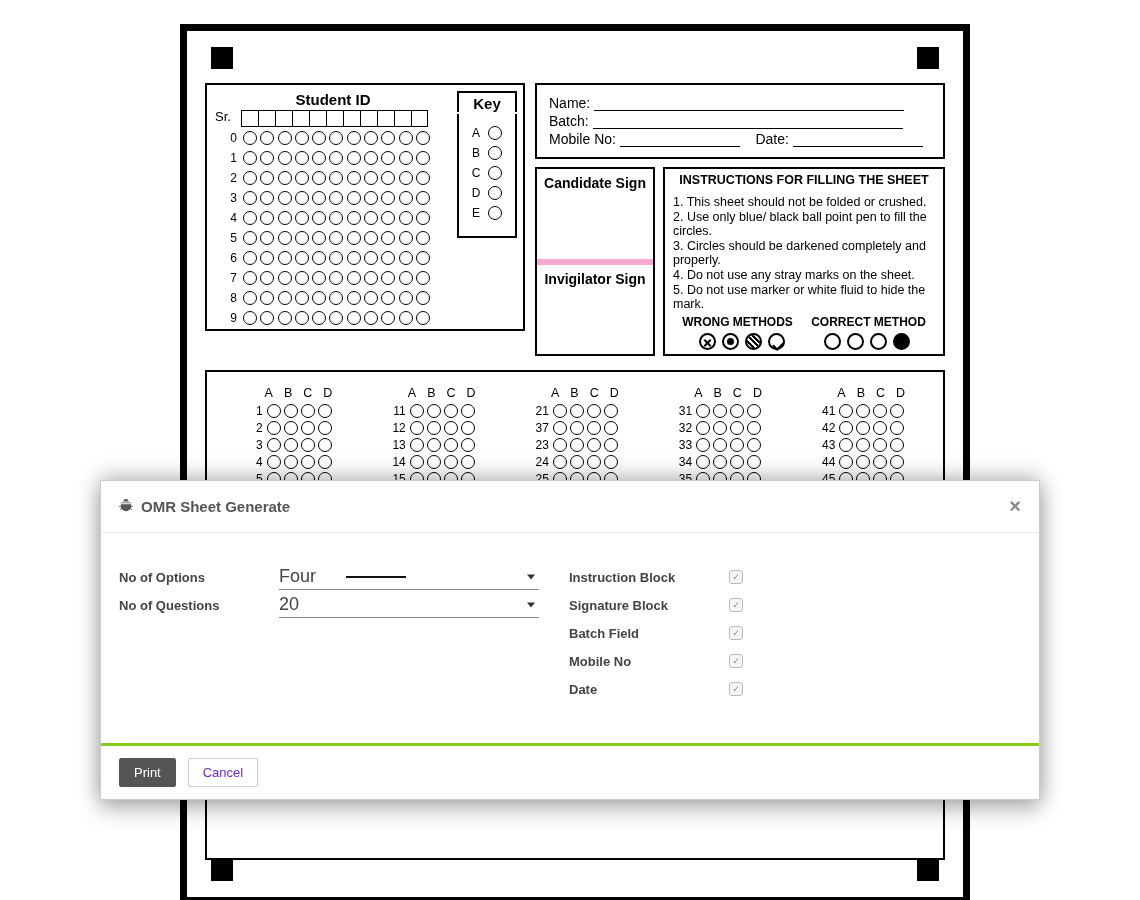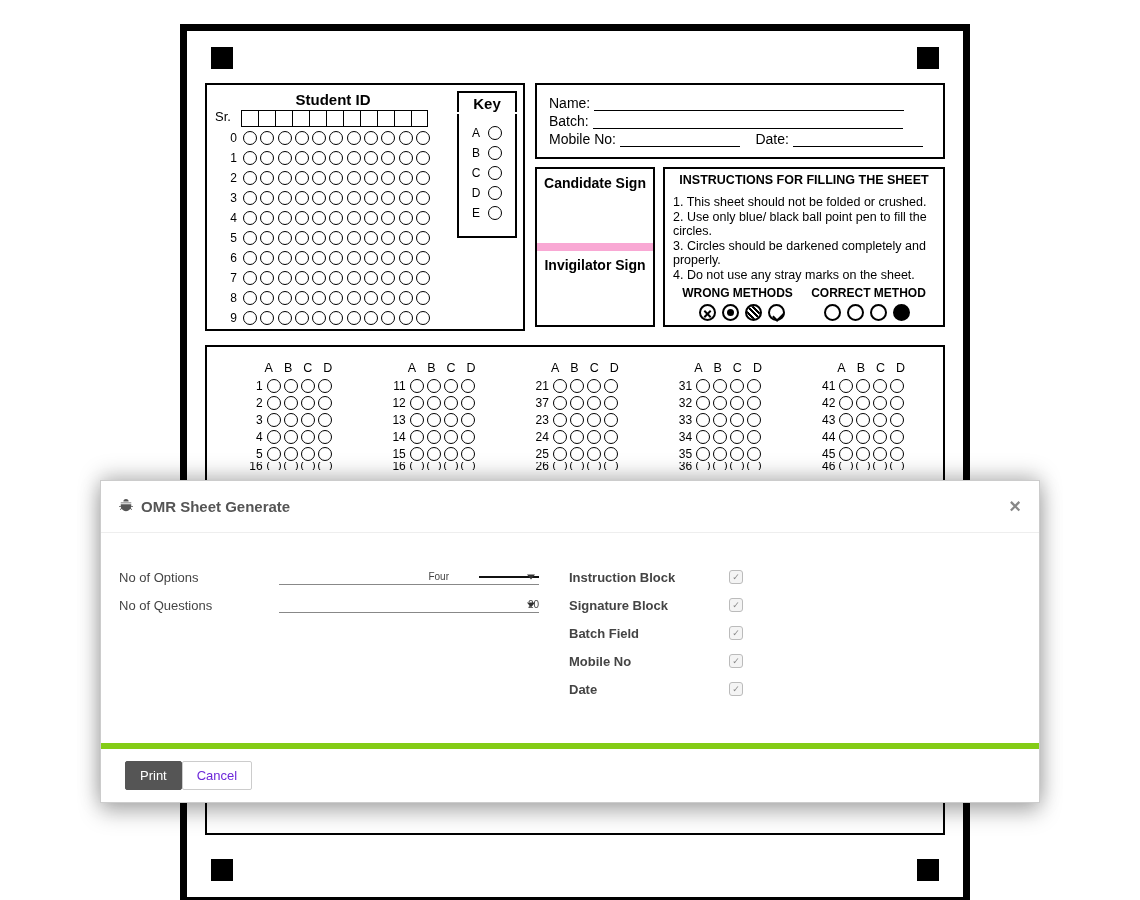"Candidate Sign" .sig-cell.top { border-bottom: 8px solid #f9a8d4 -> 6px solid #f9a8d4 }
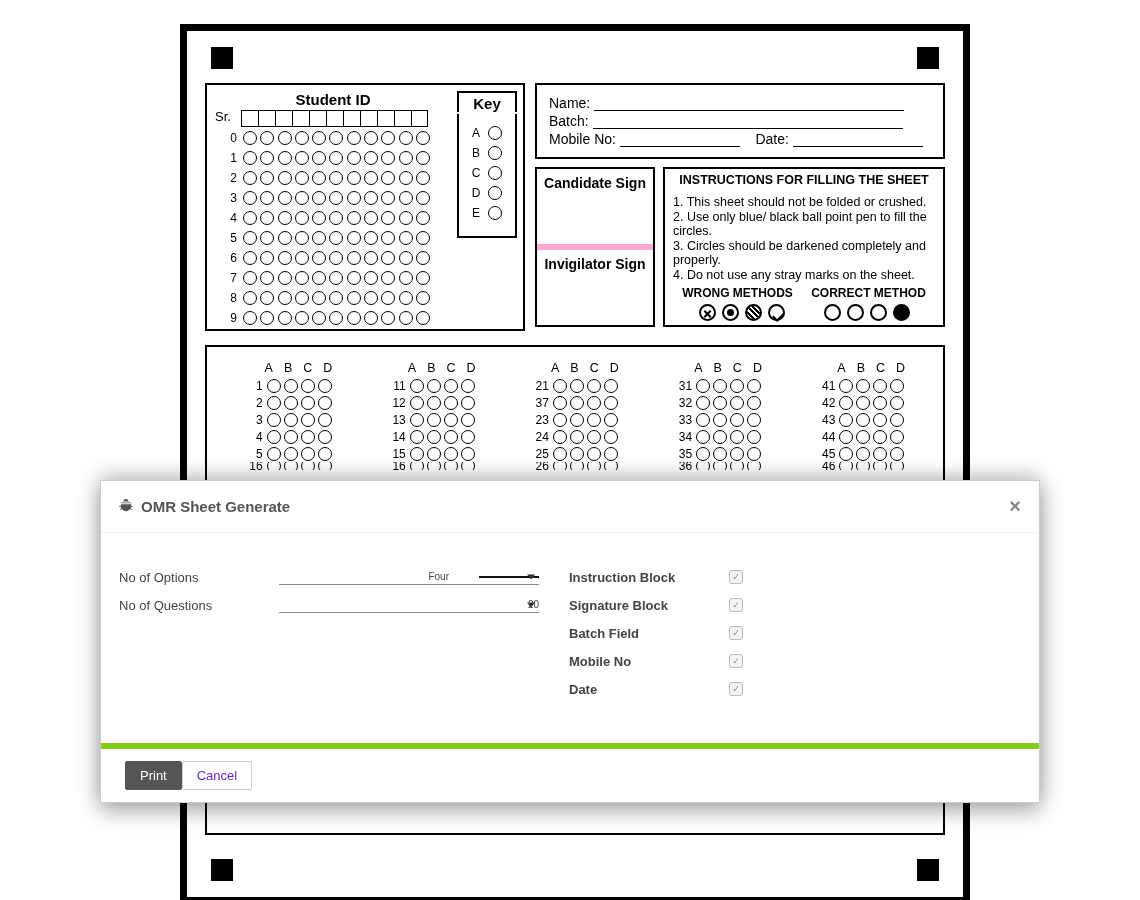"5. Do not use marker" li { html: none -> <li>5. Do not use marker or white fluid to hide the mark.</li> }
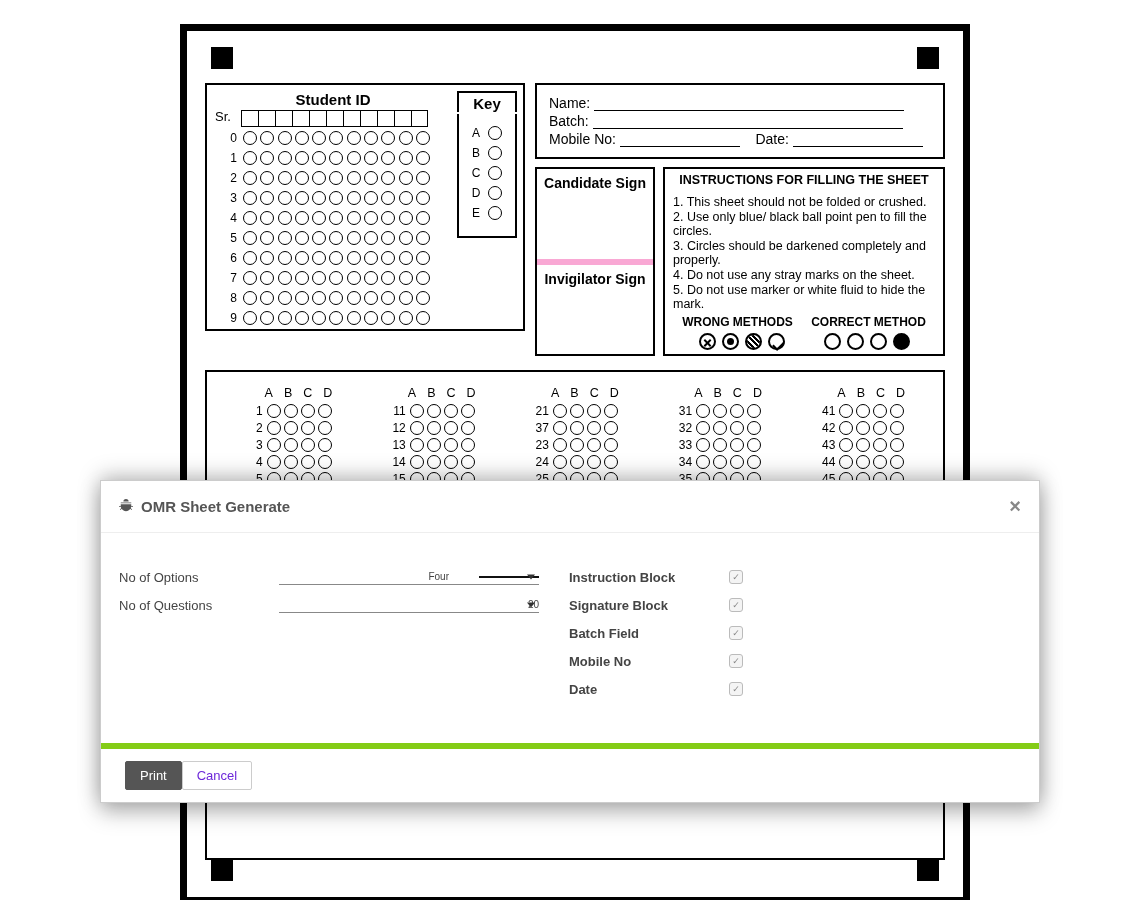"No of Options" .fcol.labels1 { font-weight: 400 -> 700 }
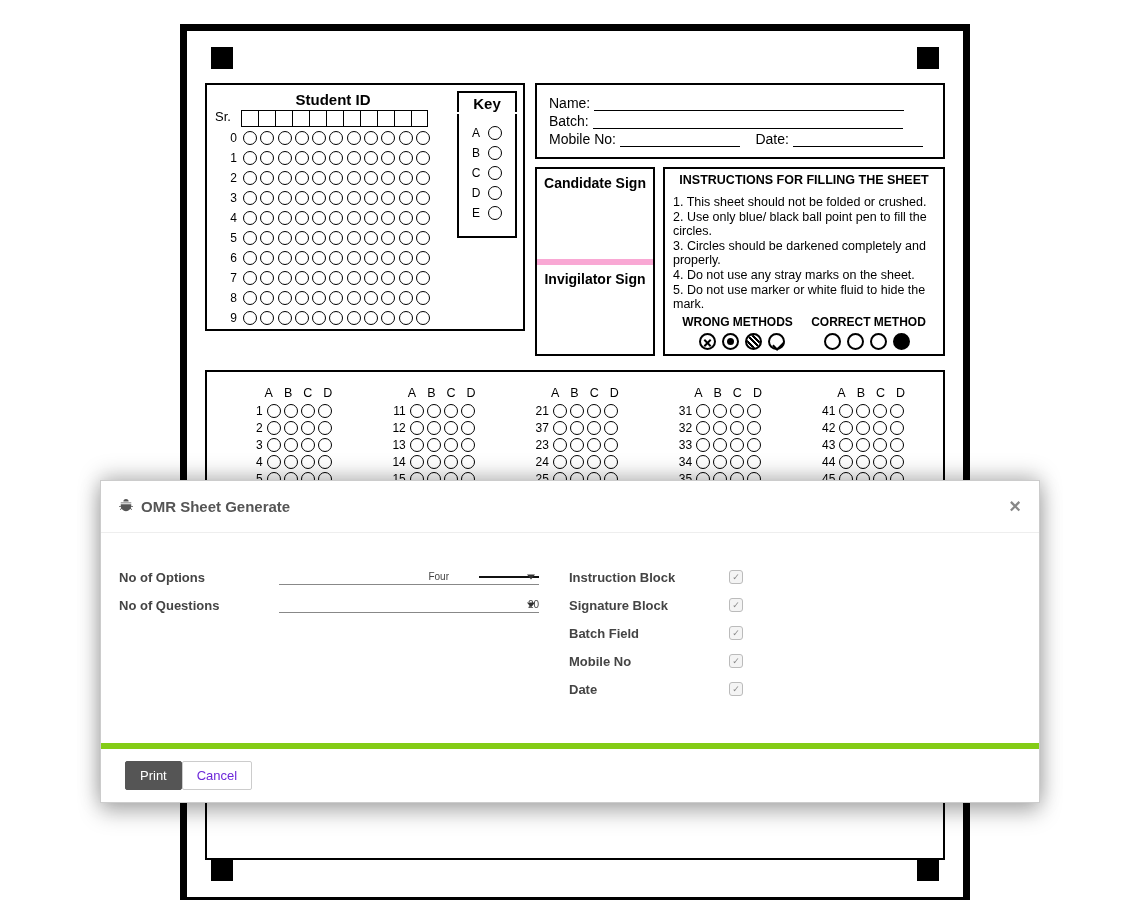"Four" .sel { font-size: 10px -> 18px; text-align: right -> none }
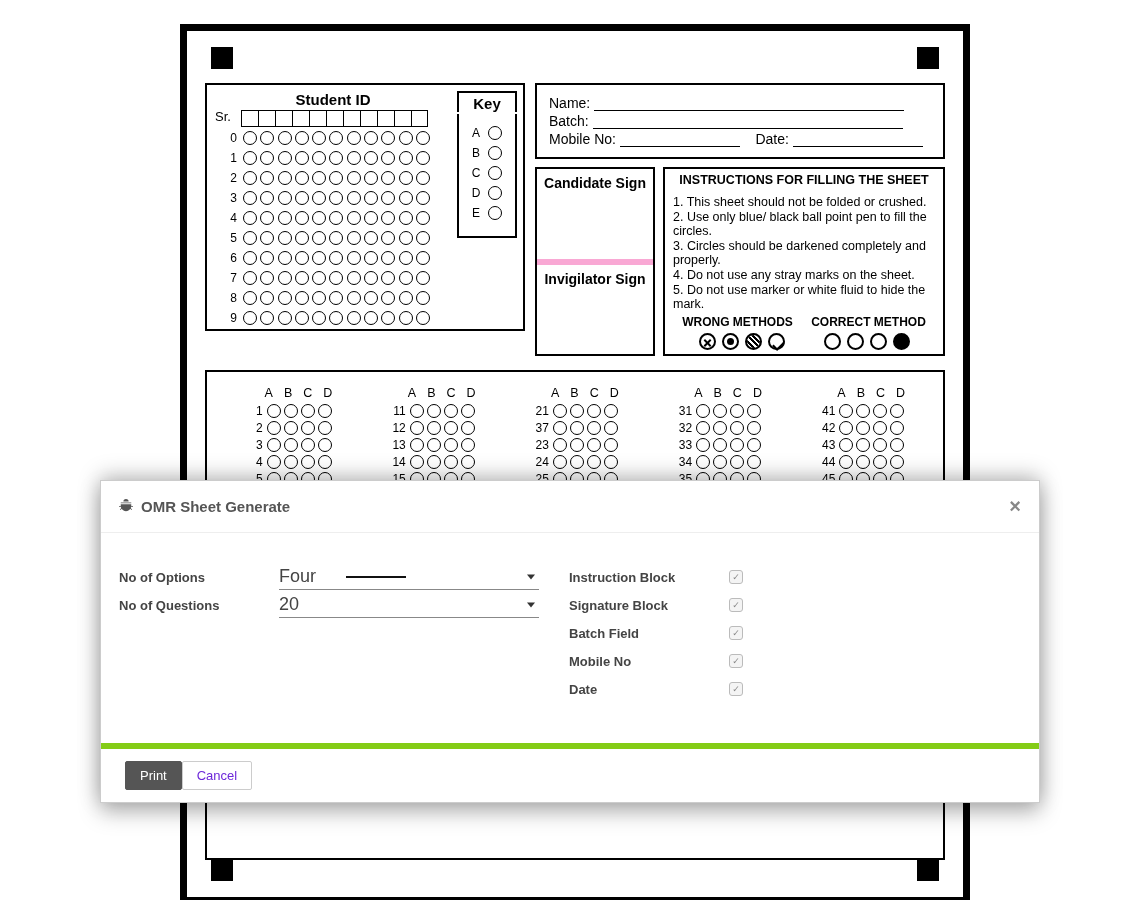"Print" .dlg-foot { border-top: 6px solid #84cc16 -> 3px solid #84cc16; gap: 0 -> 12px; padding: 12px 24px -> 12px 18px }
